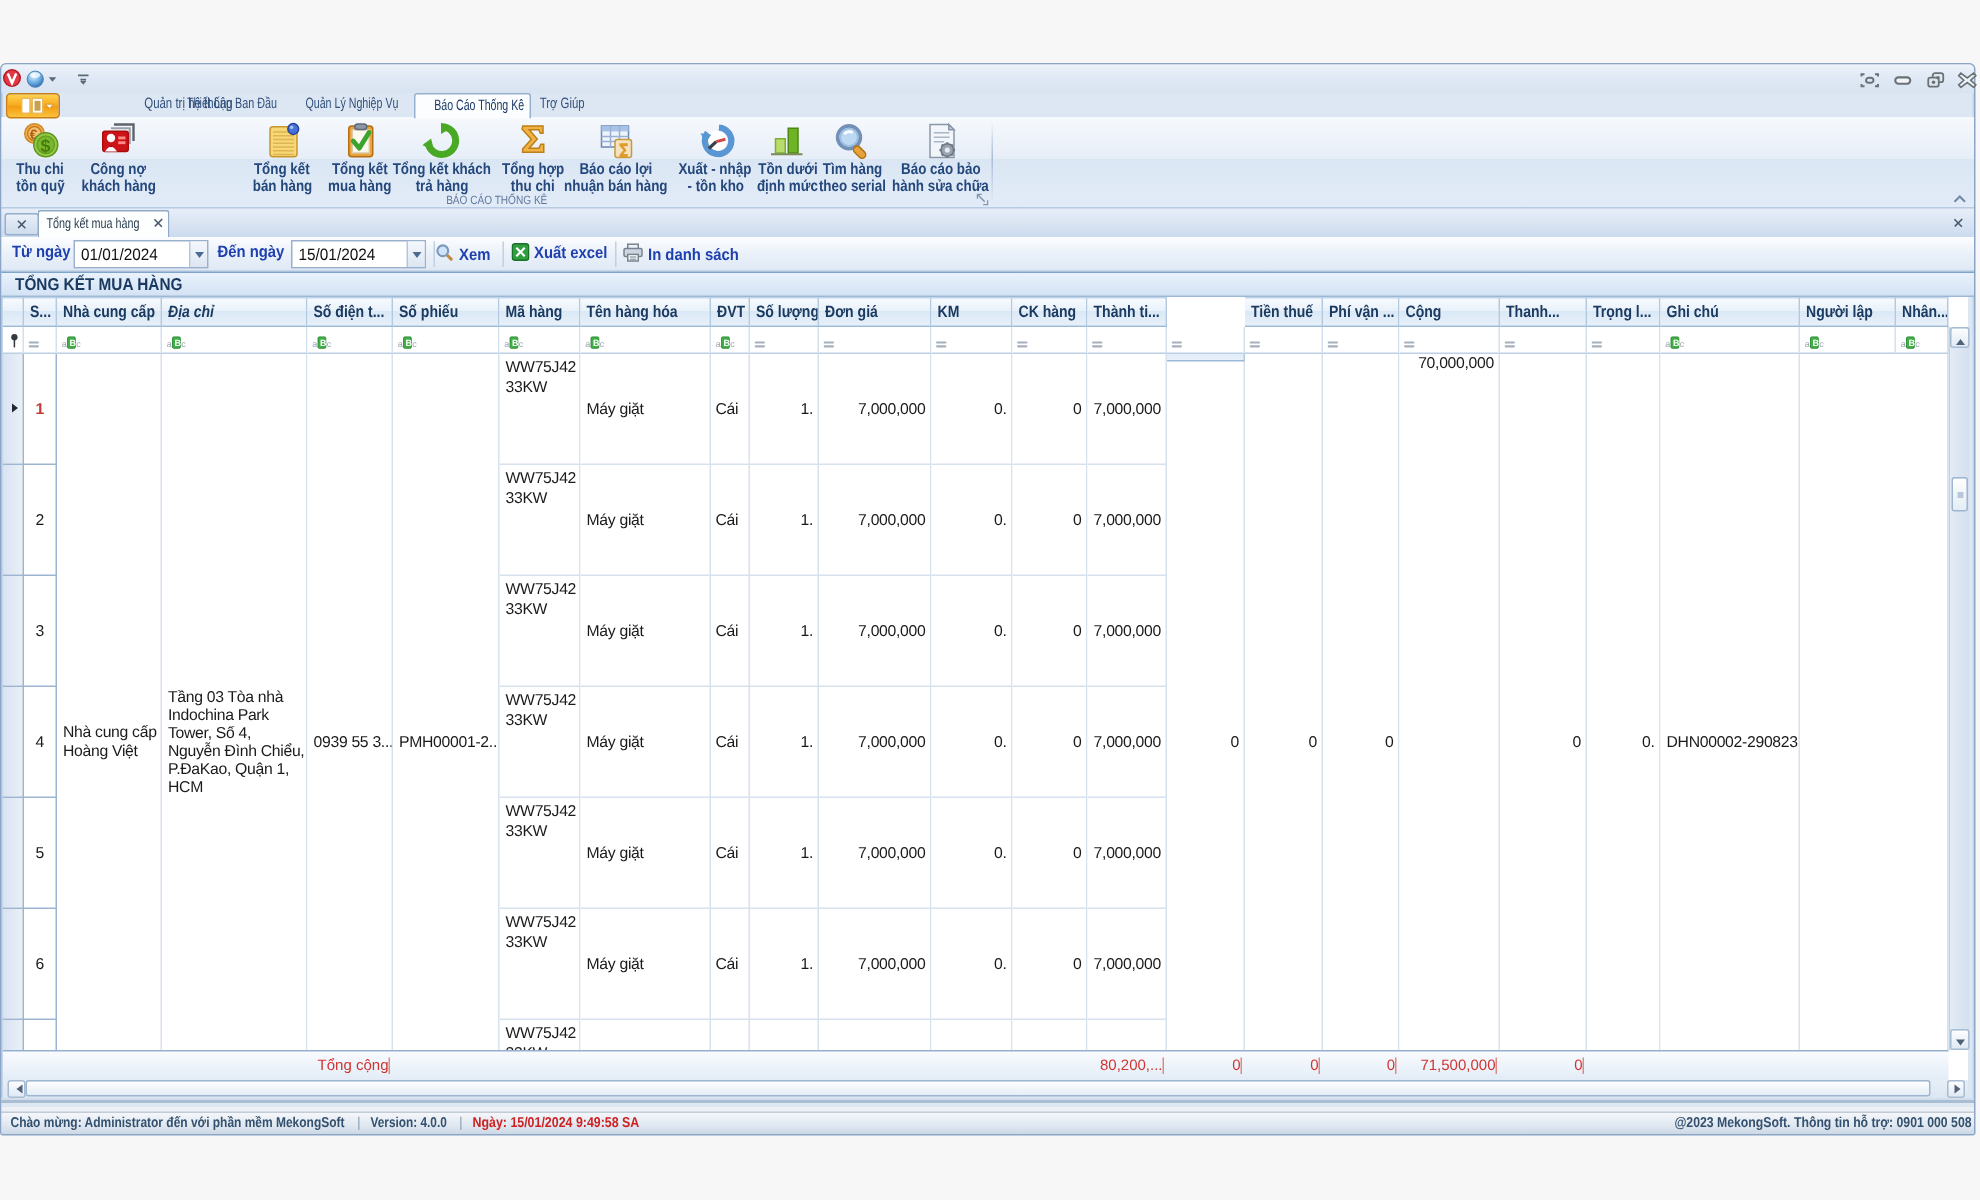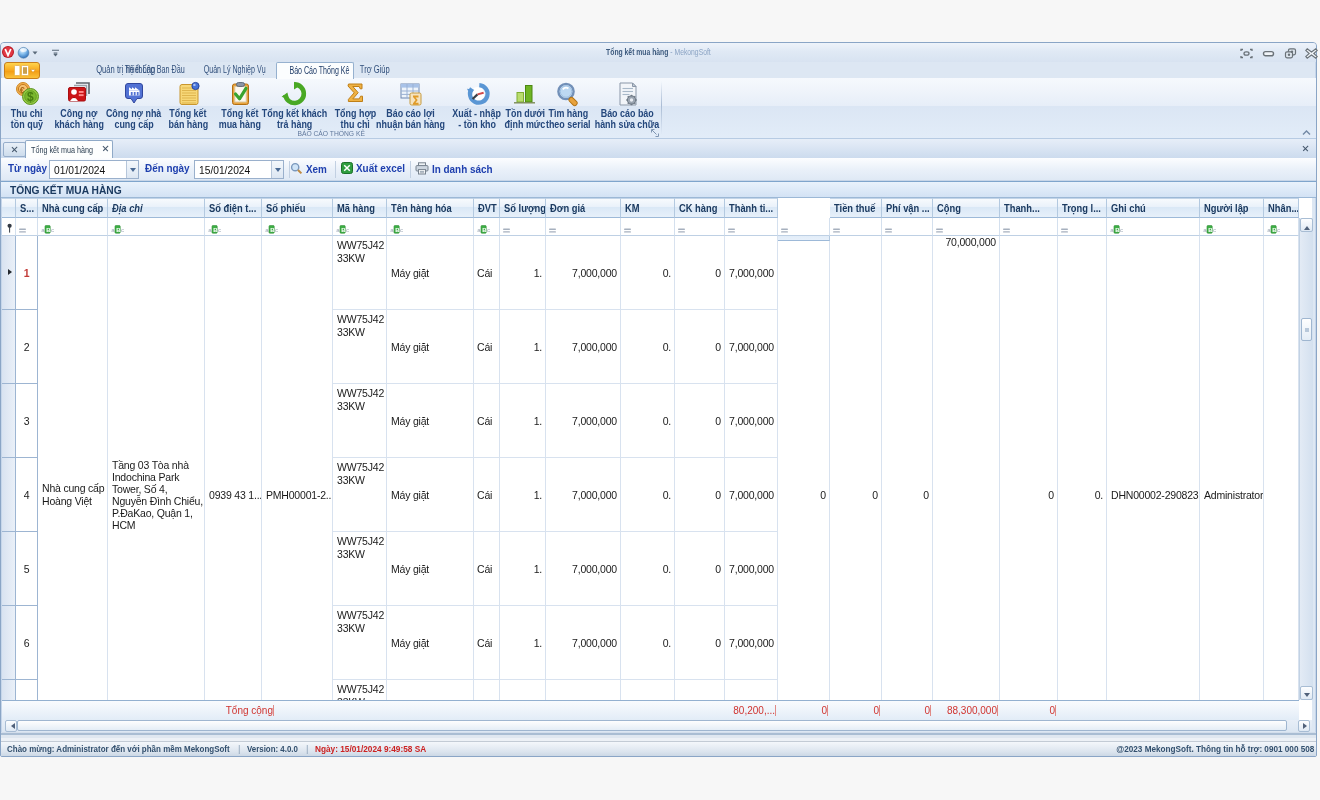"Tổng kết mua hàng -" div.abs { html: <div><span><b>Tổng kết mua hàng</b> - MekongSoft</span></div> -> none }
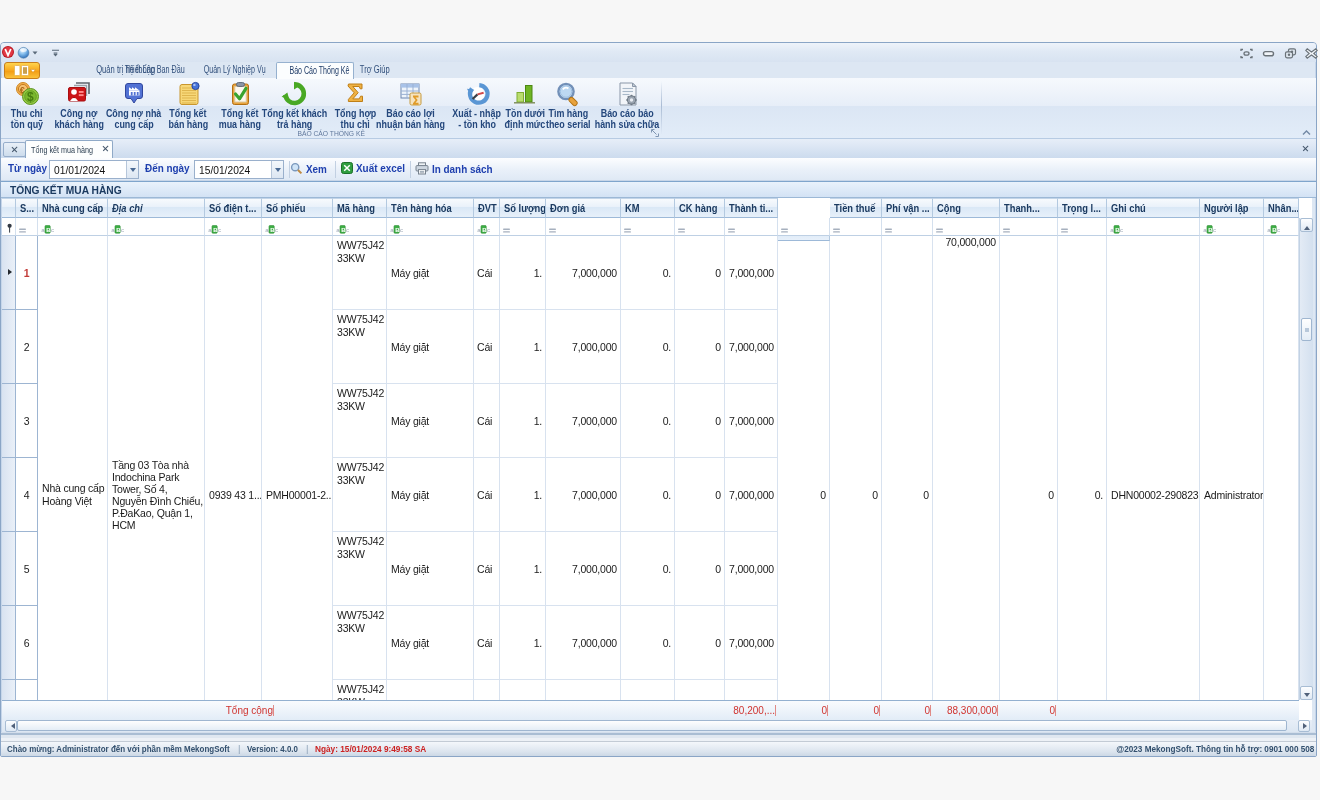"Công nợ nhà" div.rbtn { html: <div><svg> <path></path> <rect></rect> <path></path> <rect></rect> <rect></rect> <rect></rect> </svg><span>Công nợ nhà</span><br><span>cung cấp</span></div> -> none }
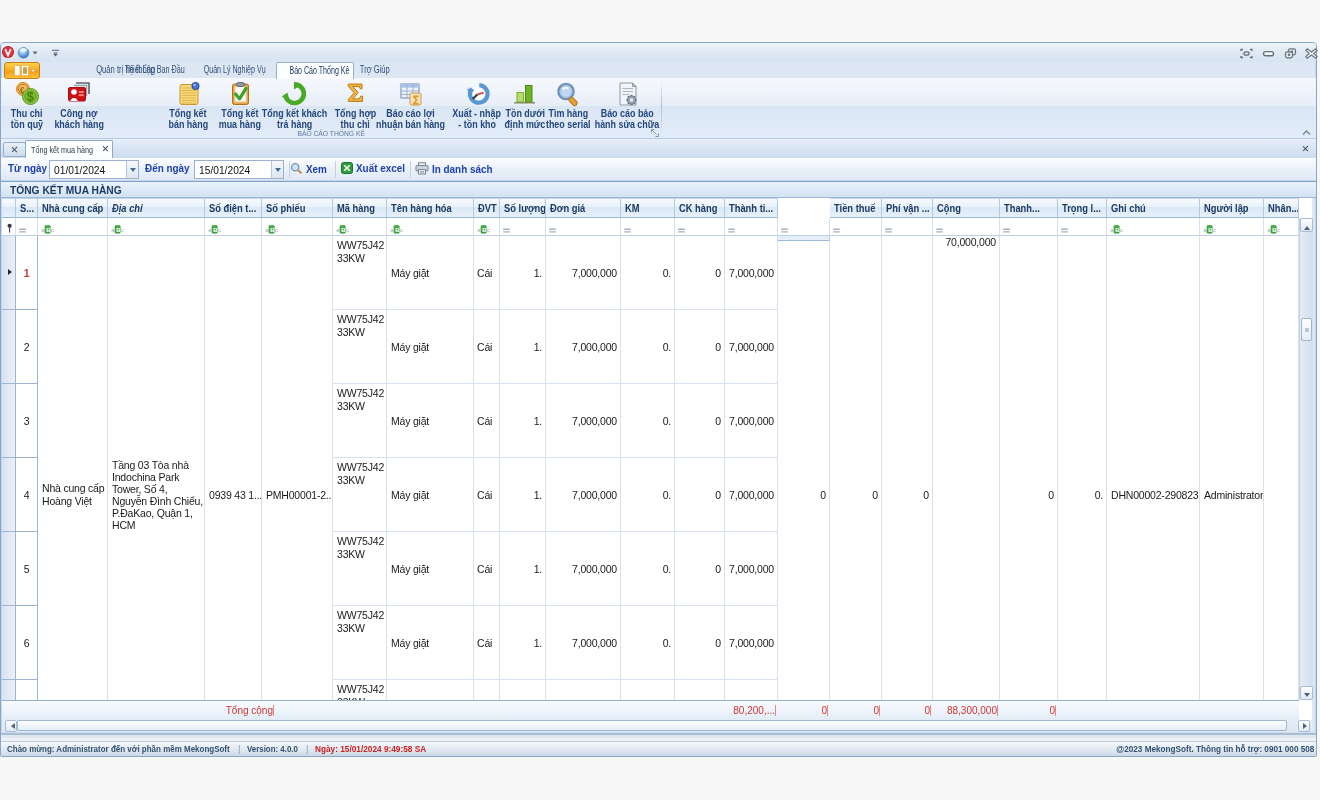"0939 43 1..." div { text: 43 1 -> 55 3 }
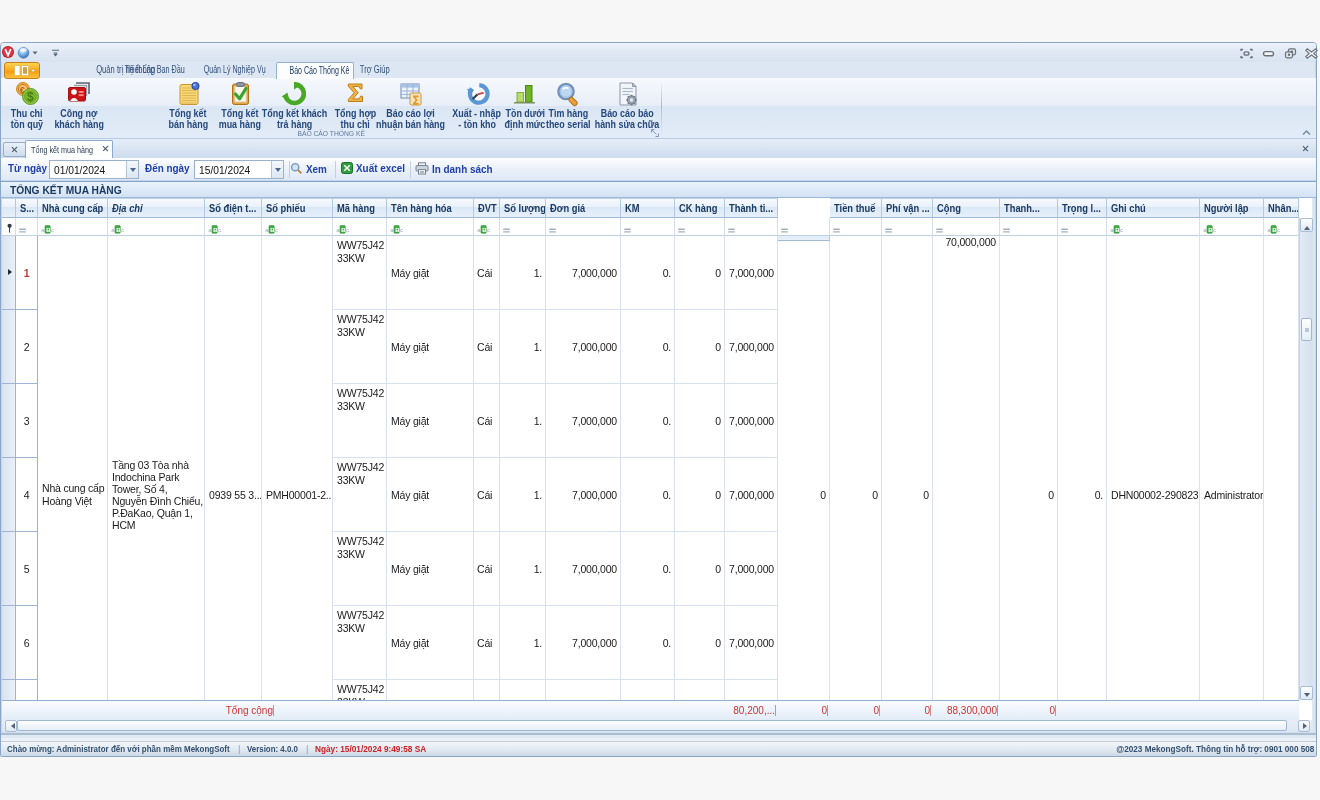"Administrator" div.cell { html: <div> <div> <div>Administrator</div> </div> </div> -> none }
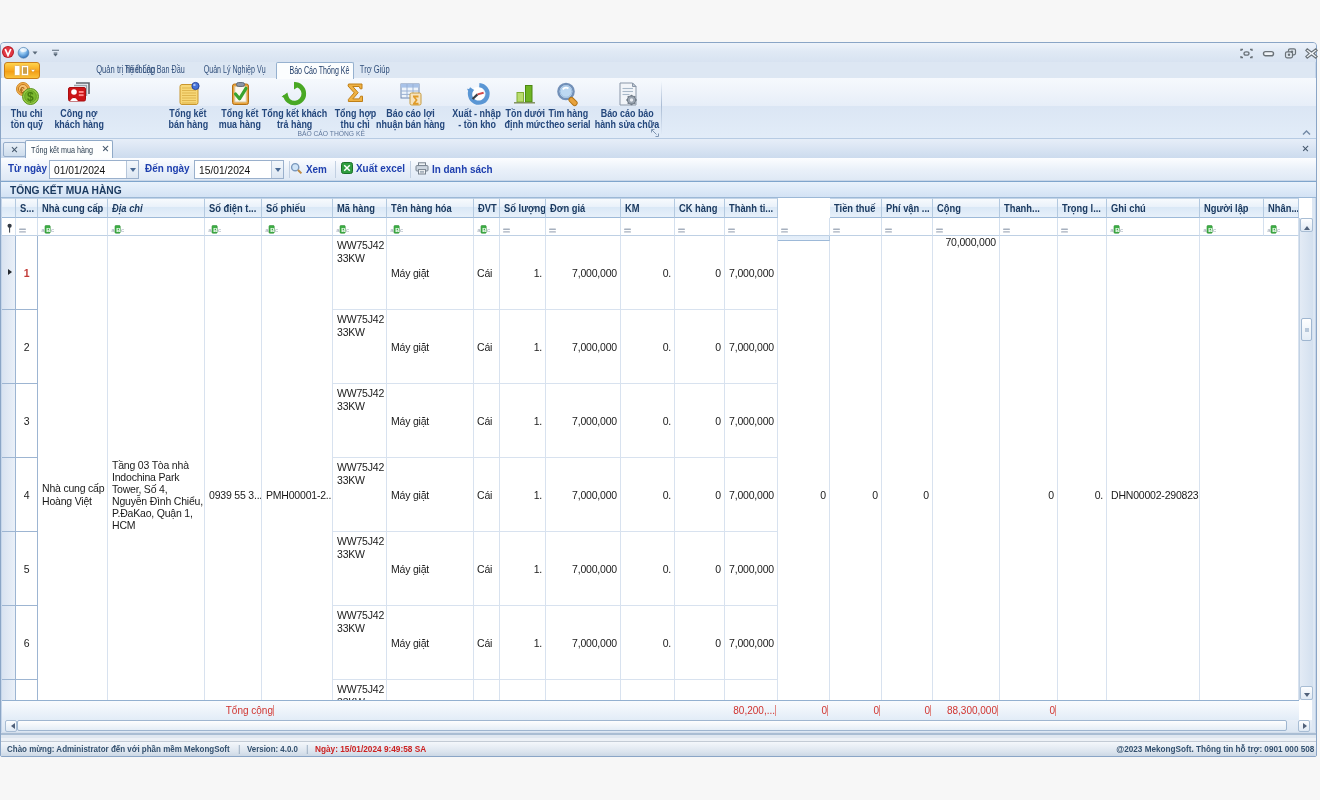"Tổng cộng" div.fcell { margin-left: 14px -> none }
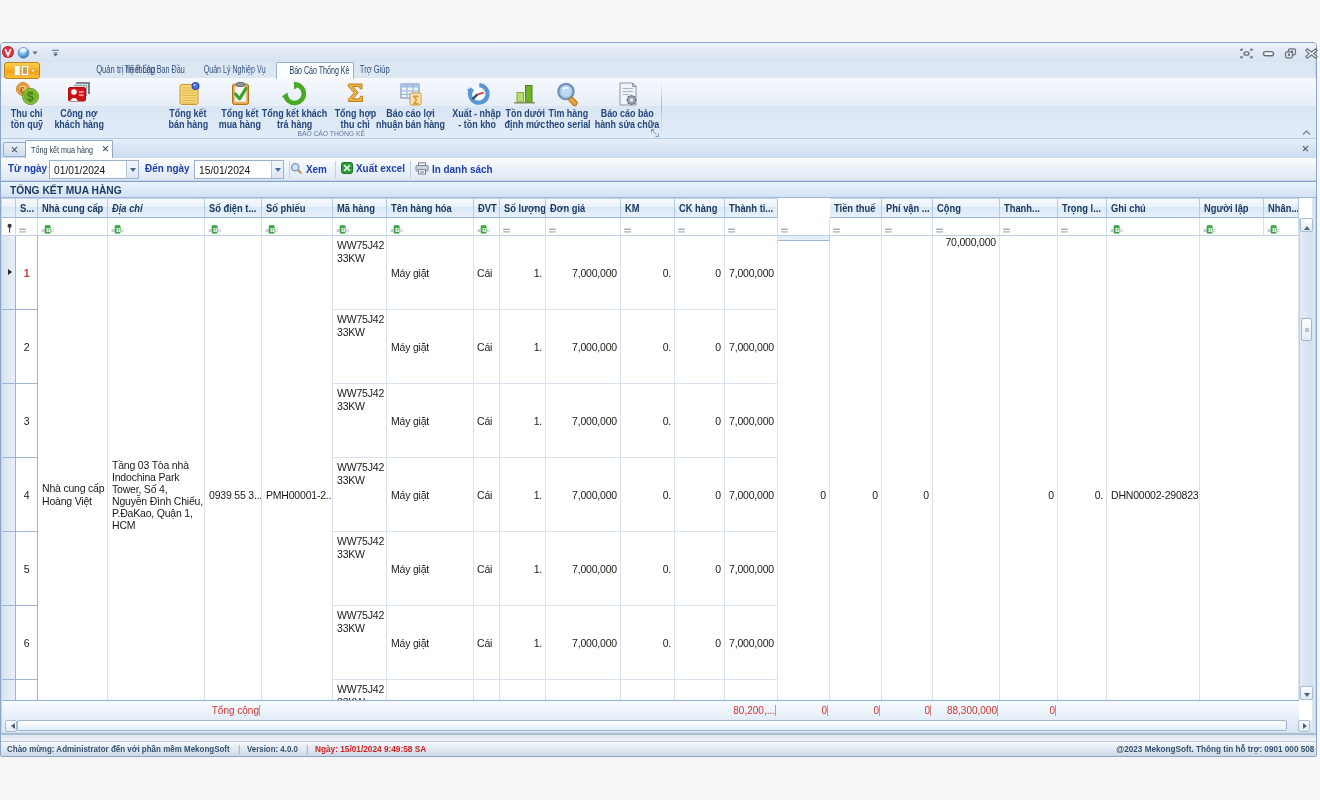"88,300,000" div.fcell { text: 88,300,000 -> 71,500,000 }
